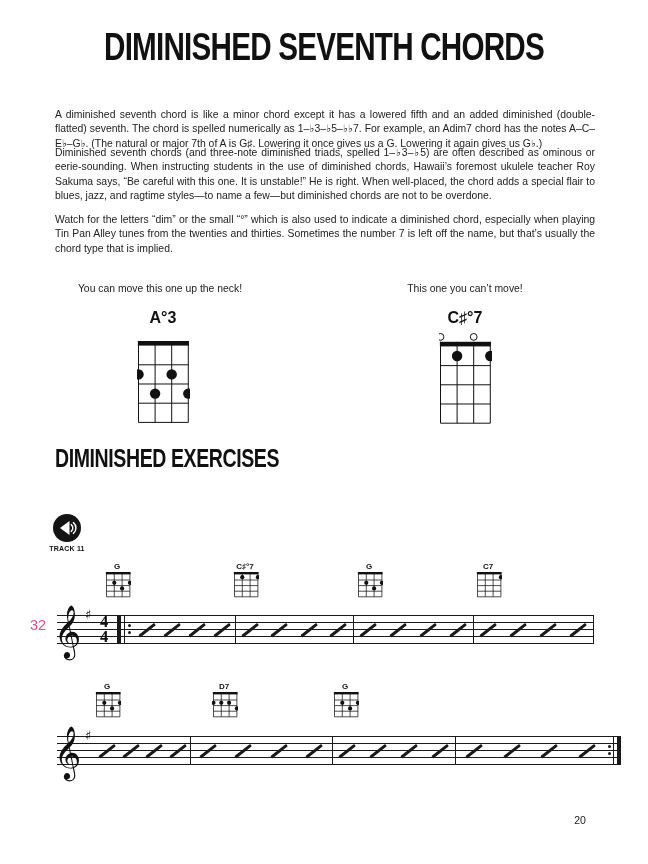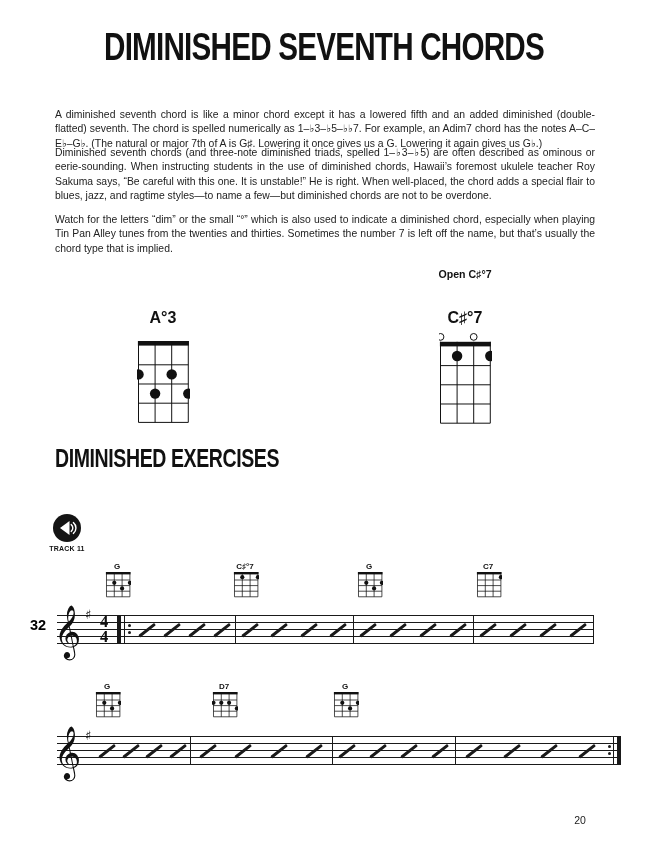"Open C♯°7" div.abs { html: <div>Open C♯°7</div> -> none }
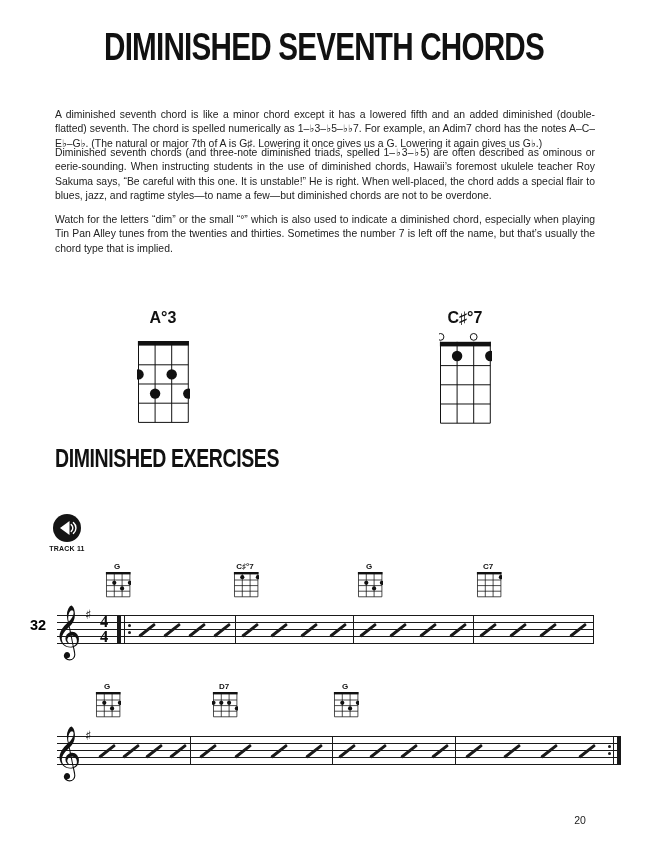"You can move this one" div.abs { html: none -> <div>You can move this one up the neck!</div> }
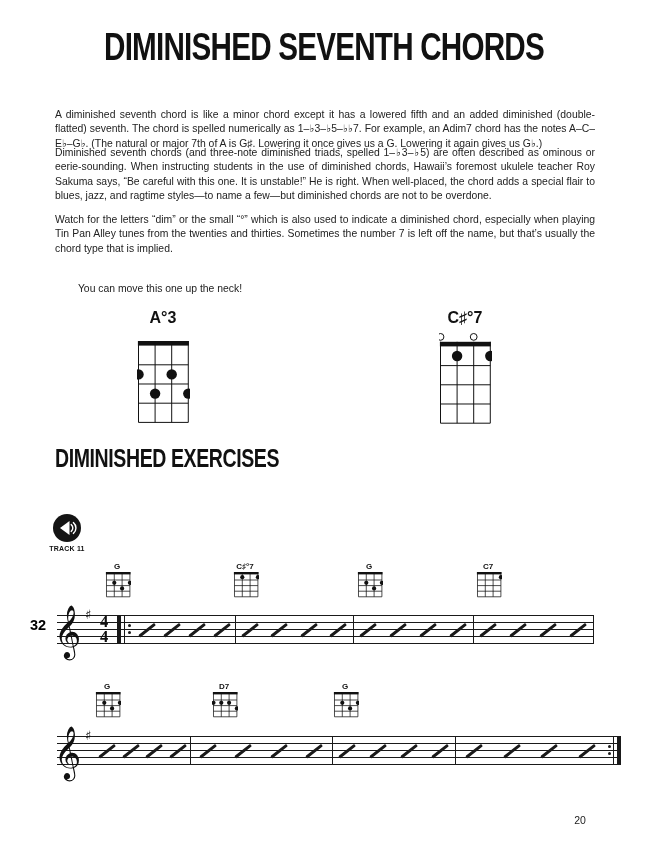"This one you can’t move!" div.abs { html: none -> <div>This one you can’t move!</div> }
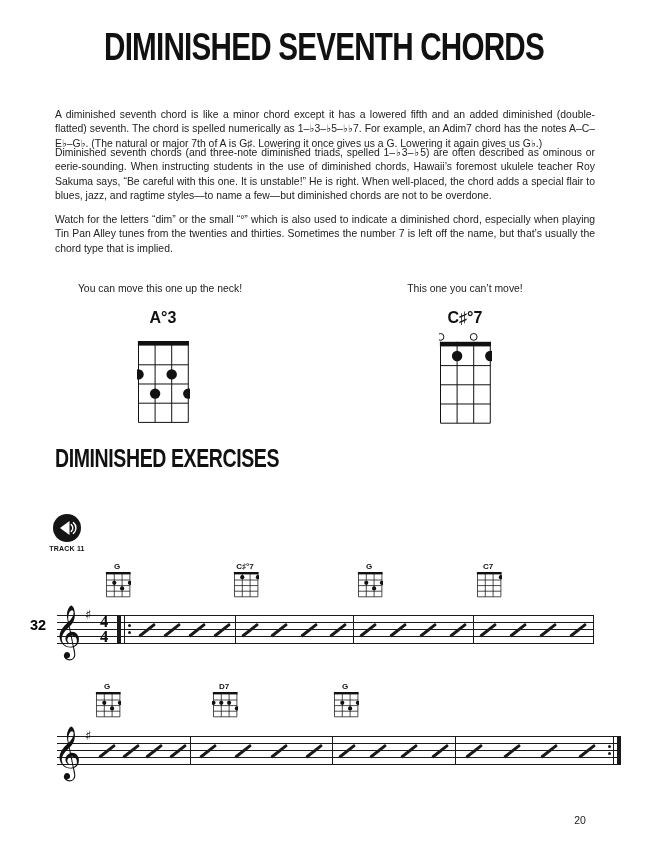"32" .sys-label { color: #000000 -> #ec4899; font-weight: bold -> normal }
